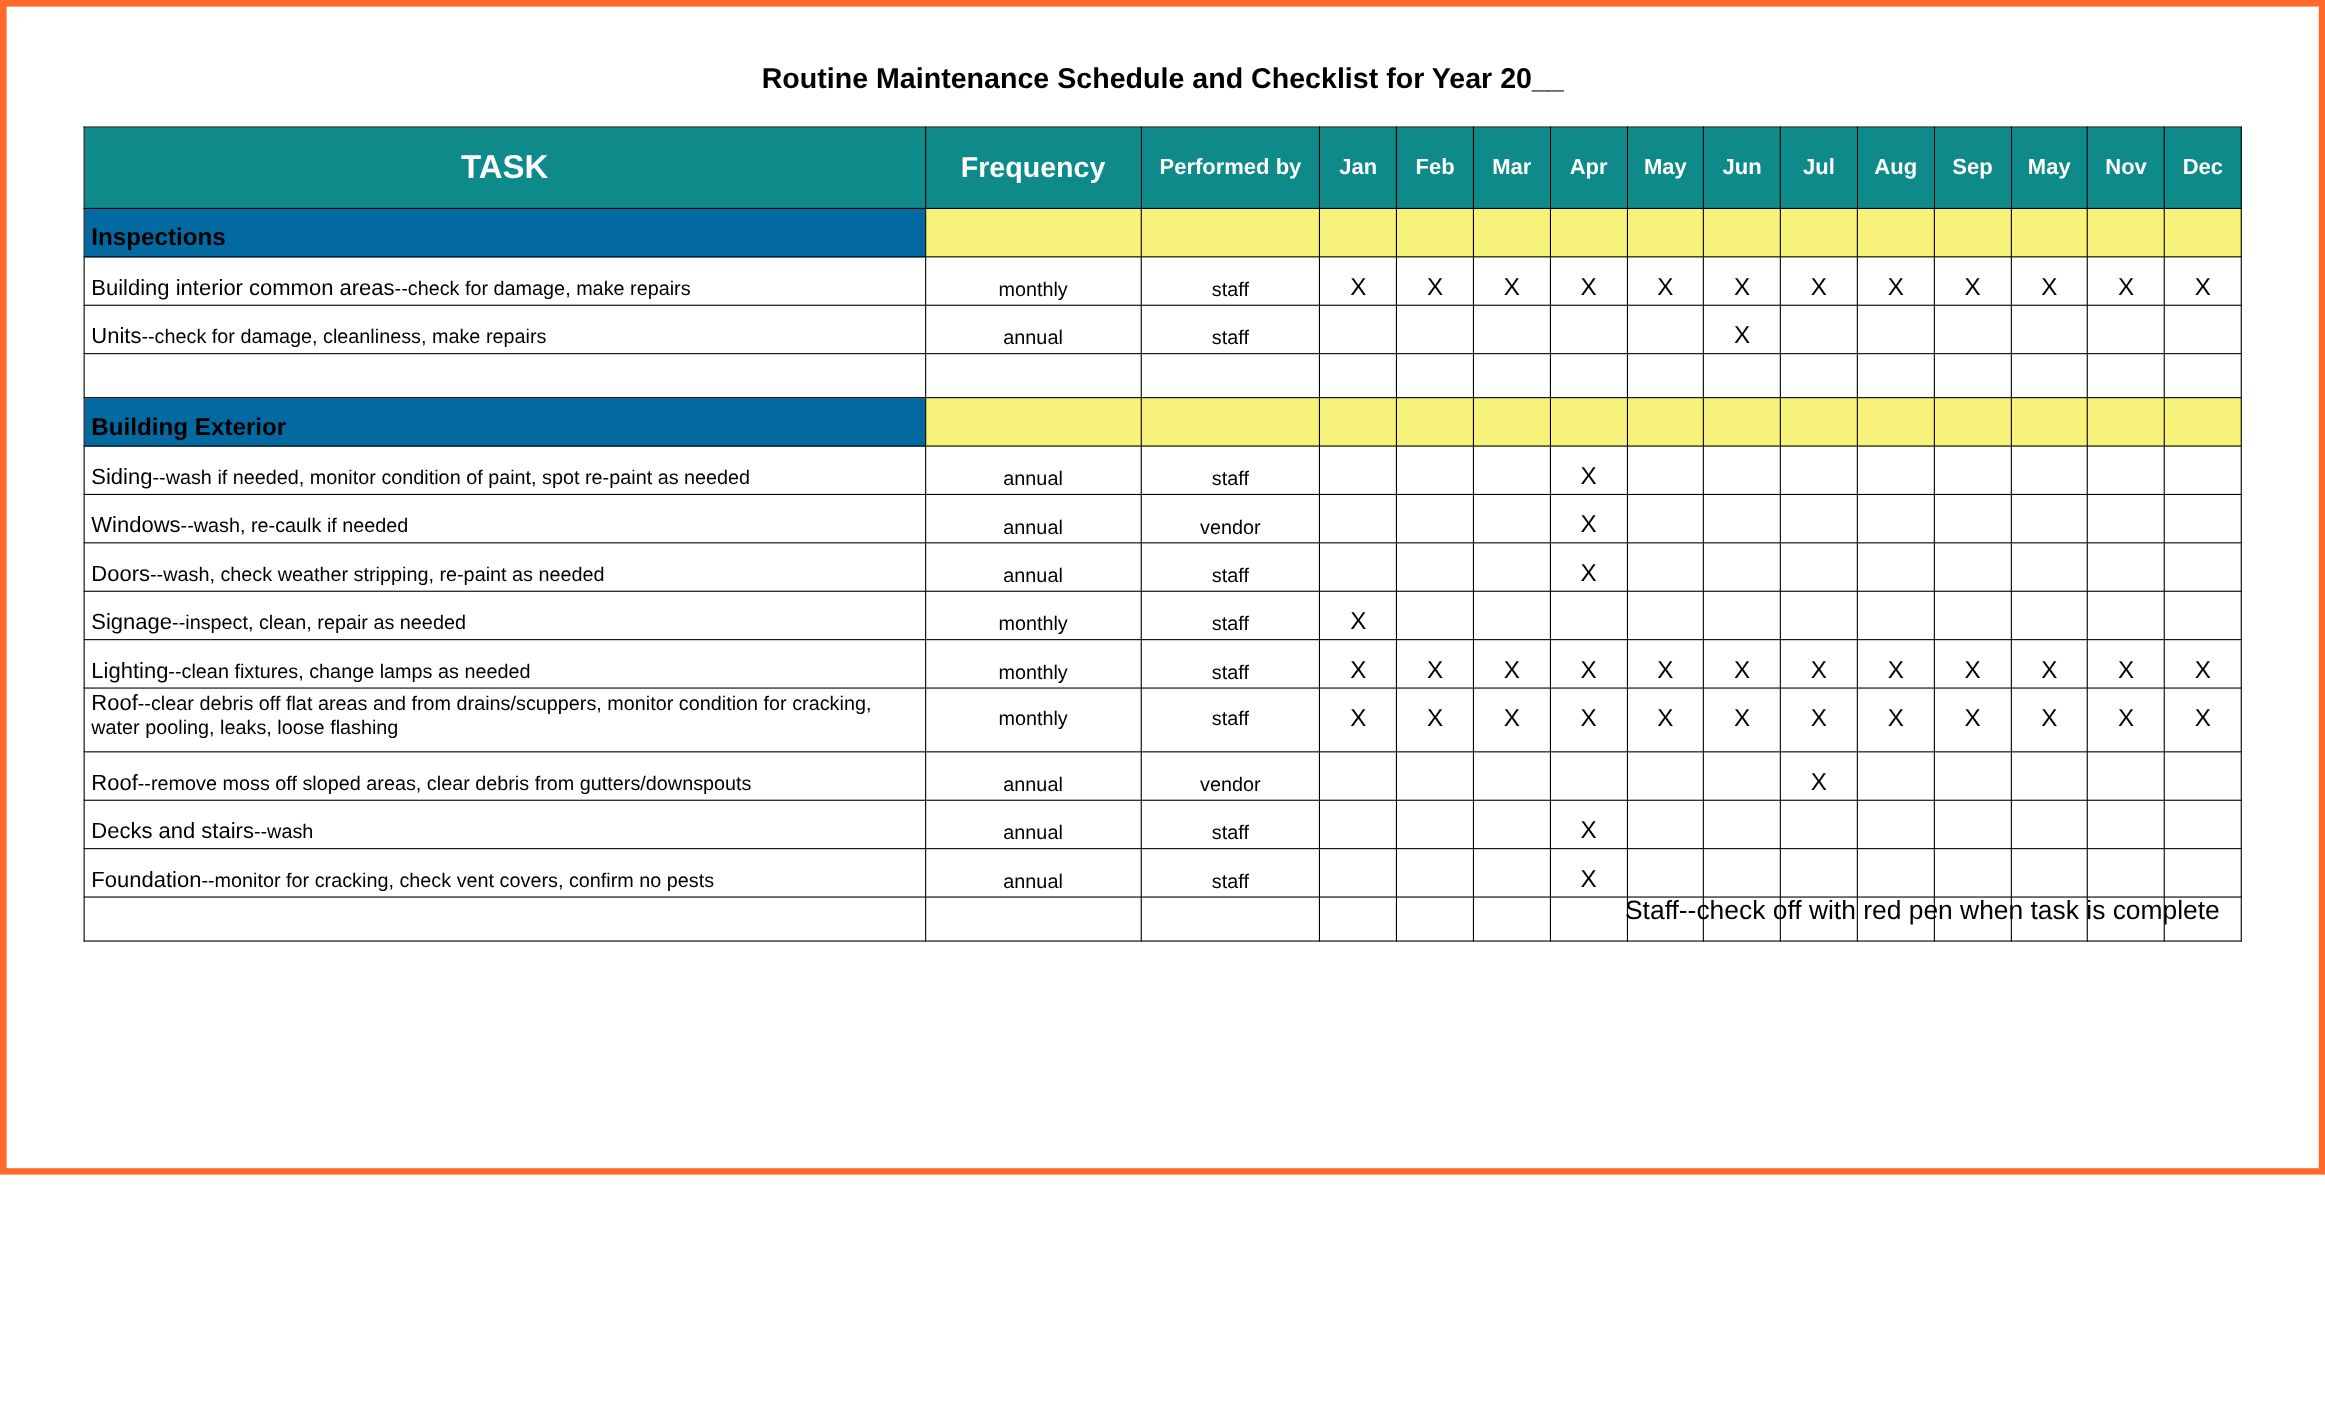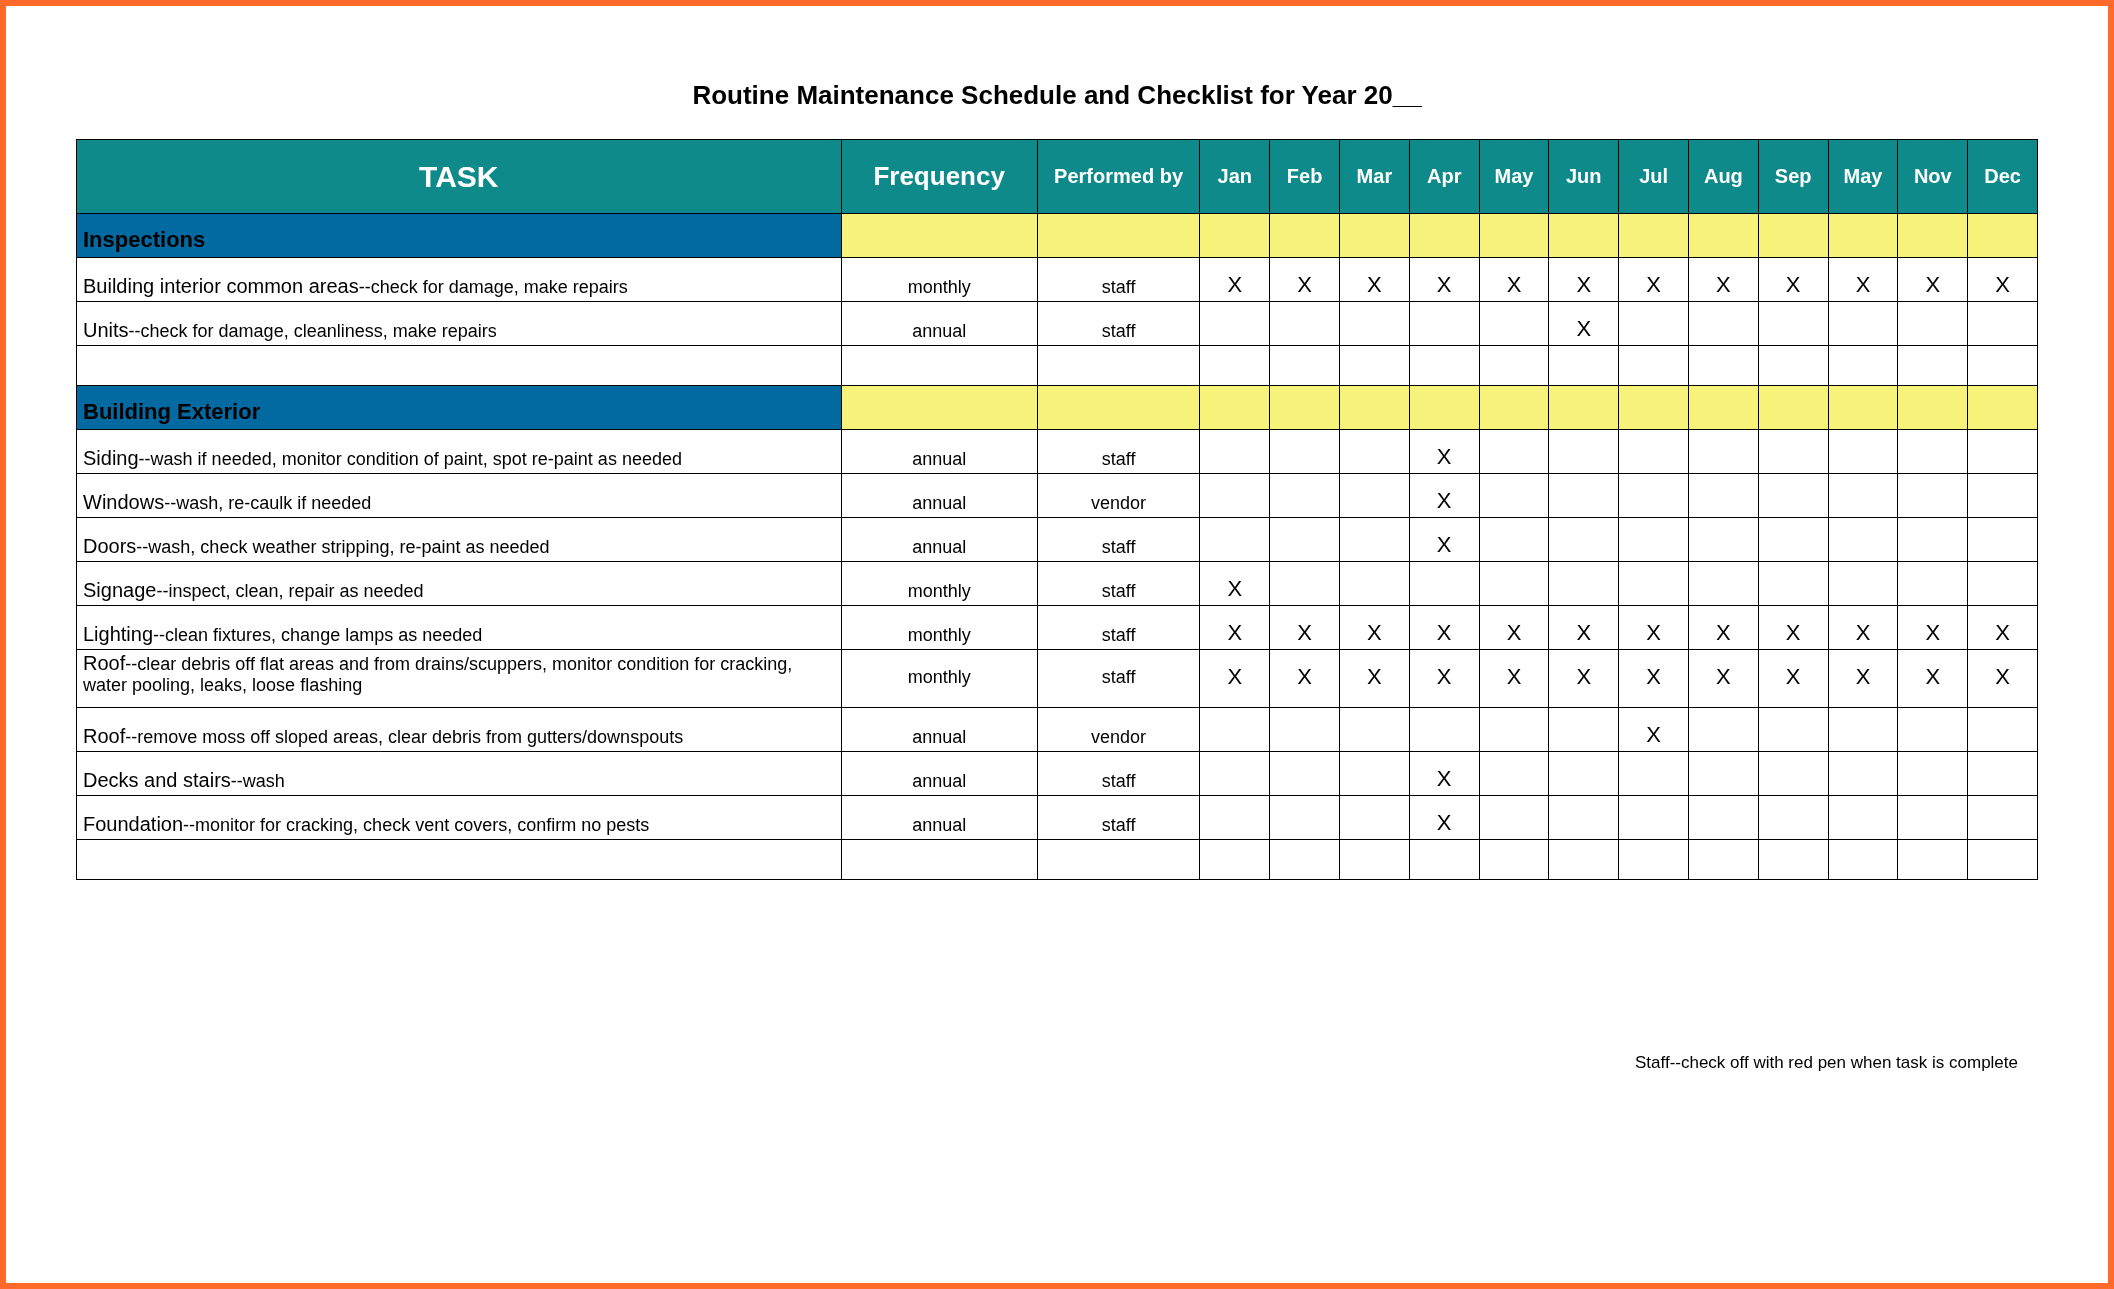"Routine Maintenance Schedule and" .frame { height: 1289px -> 1068px; padding: 74px 70px 40px 70px -> 50px 70px 40px 70px }
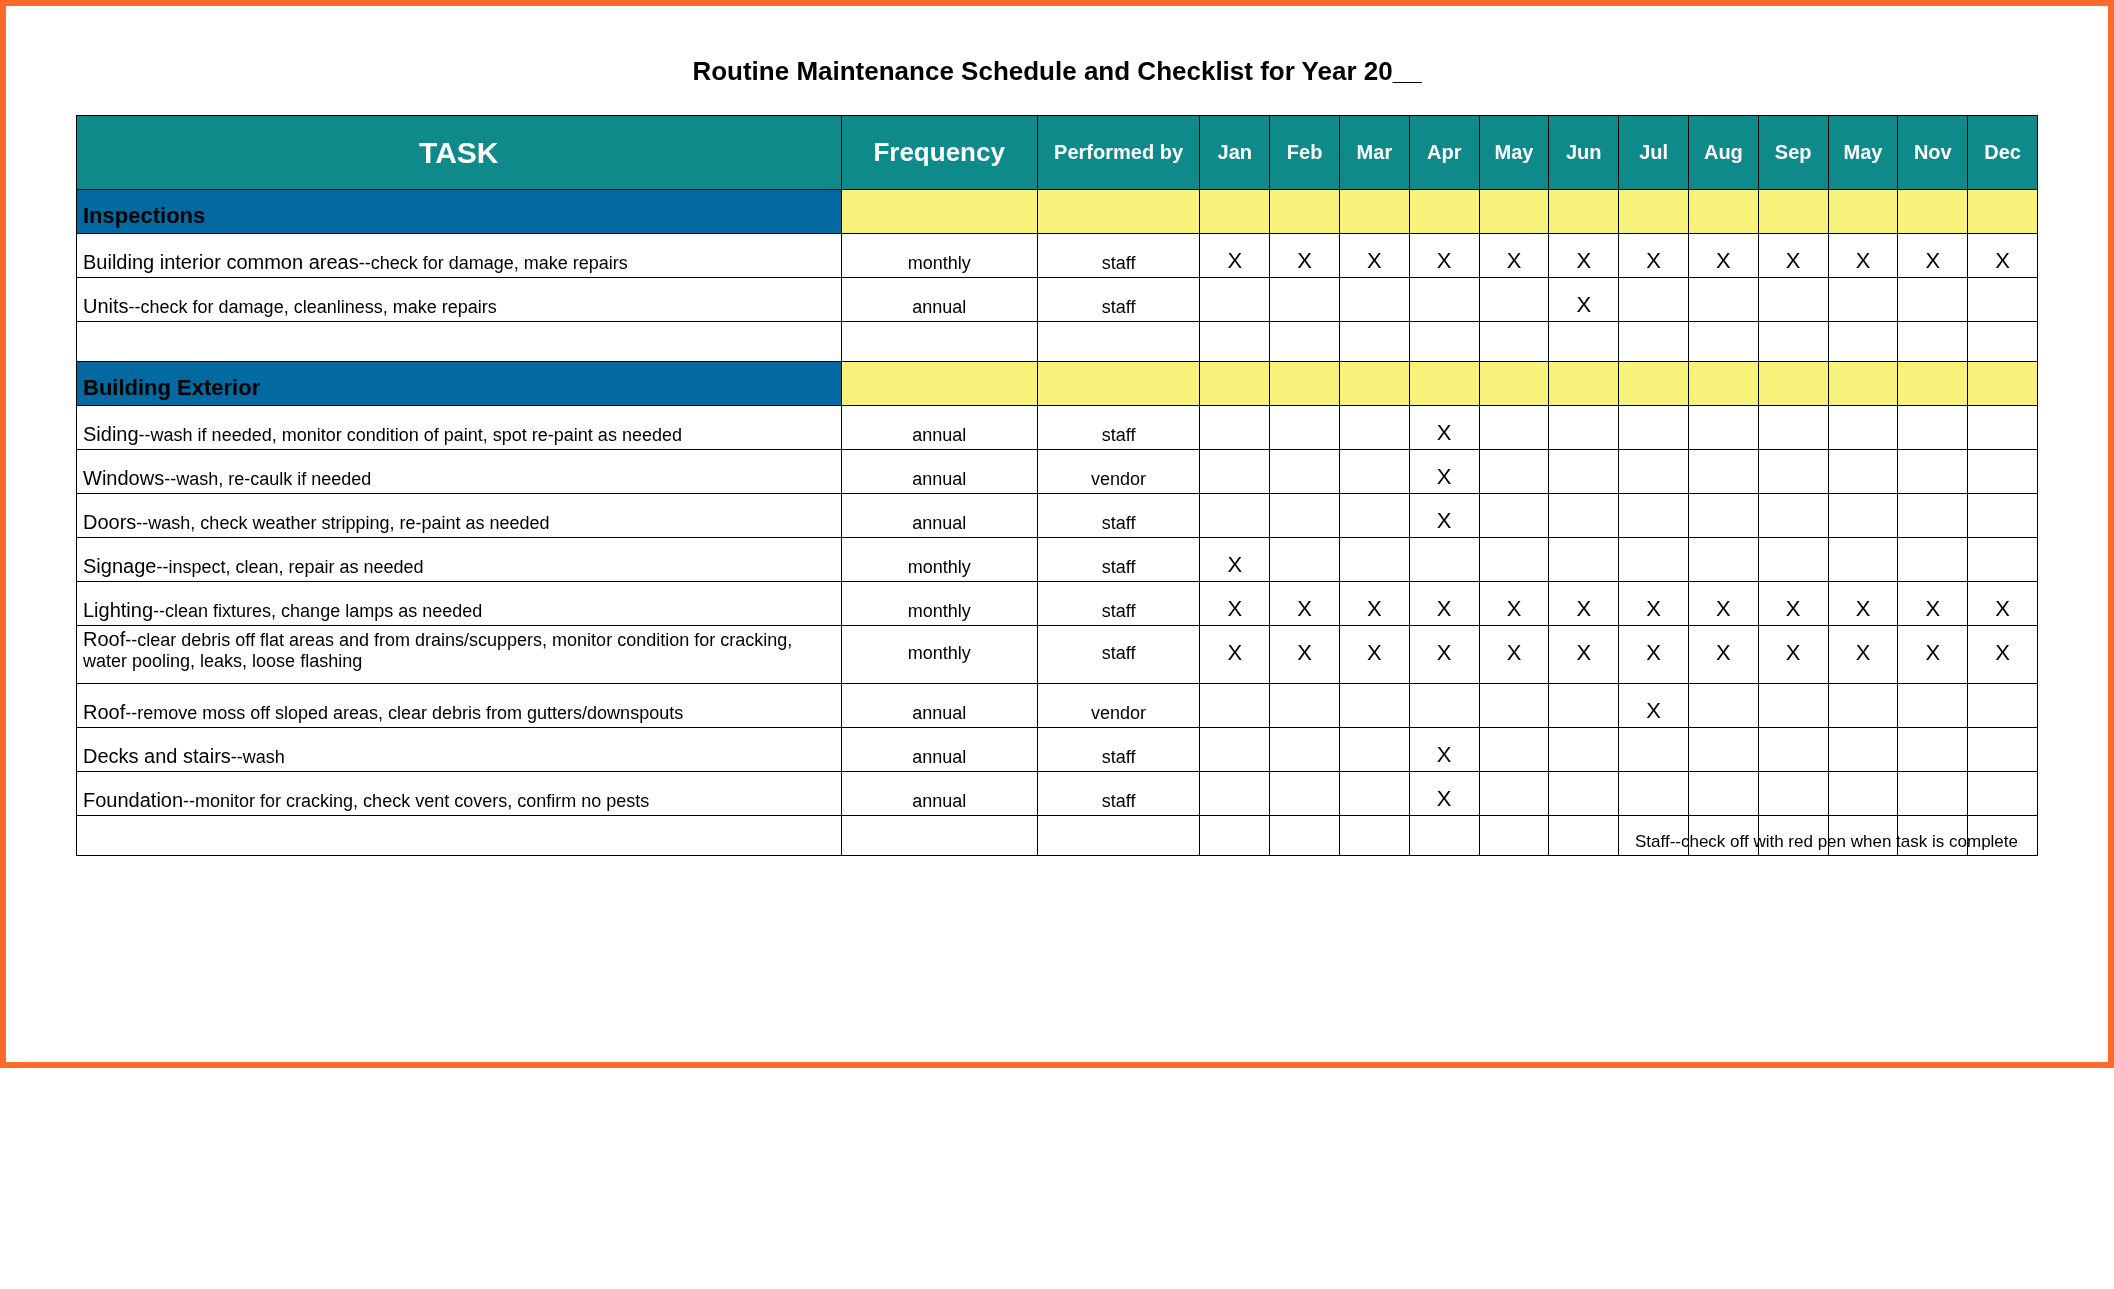"Staff--check off with red pen" .footnote { bottom: 210px -> 220px; font-size: 17px -> 24px }
